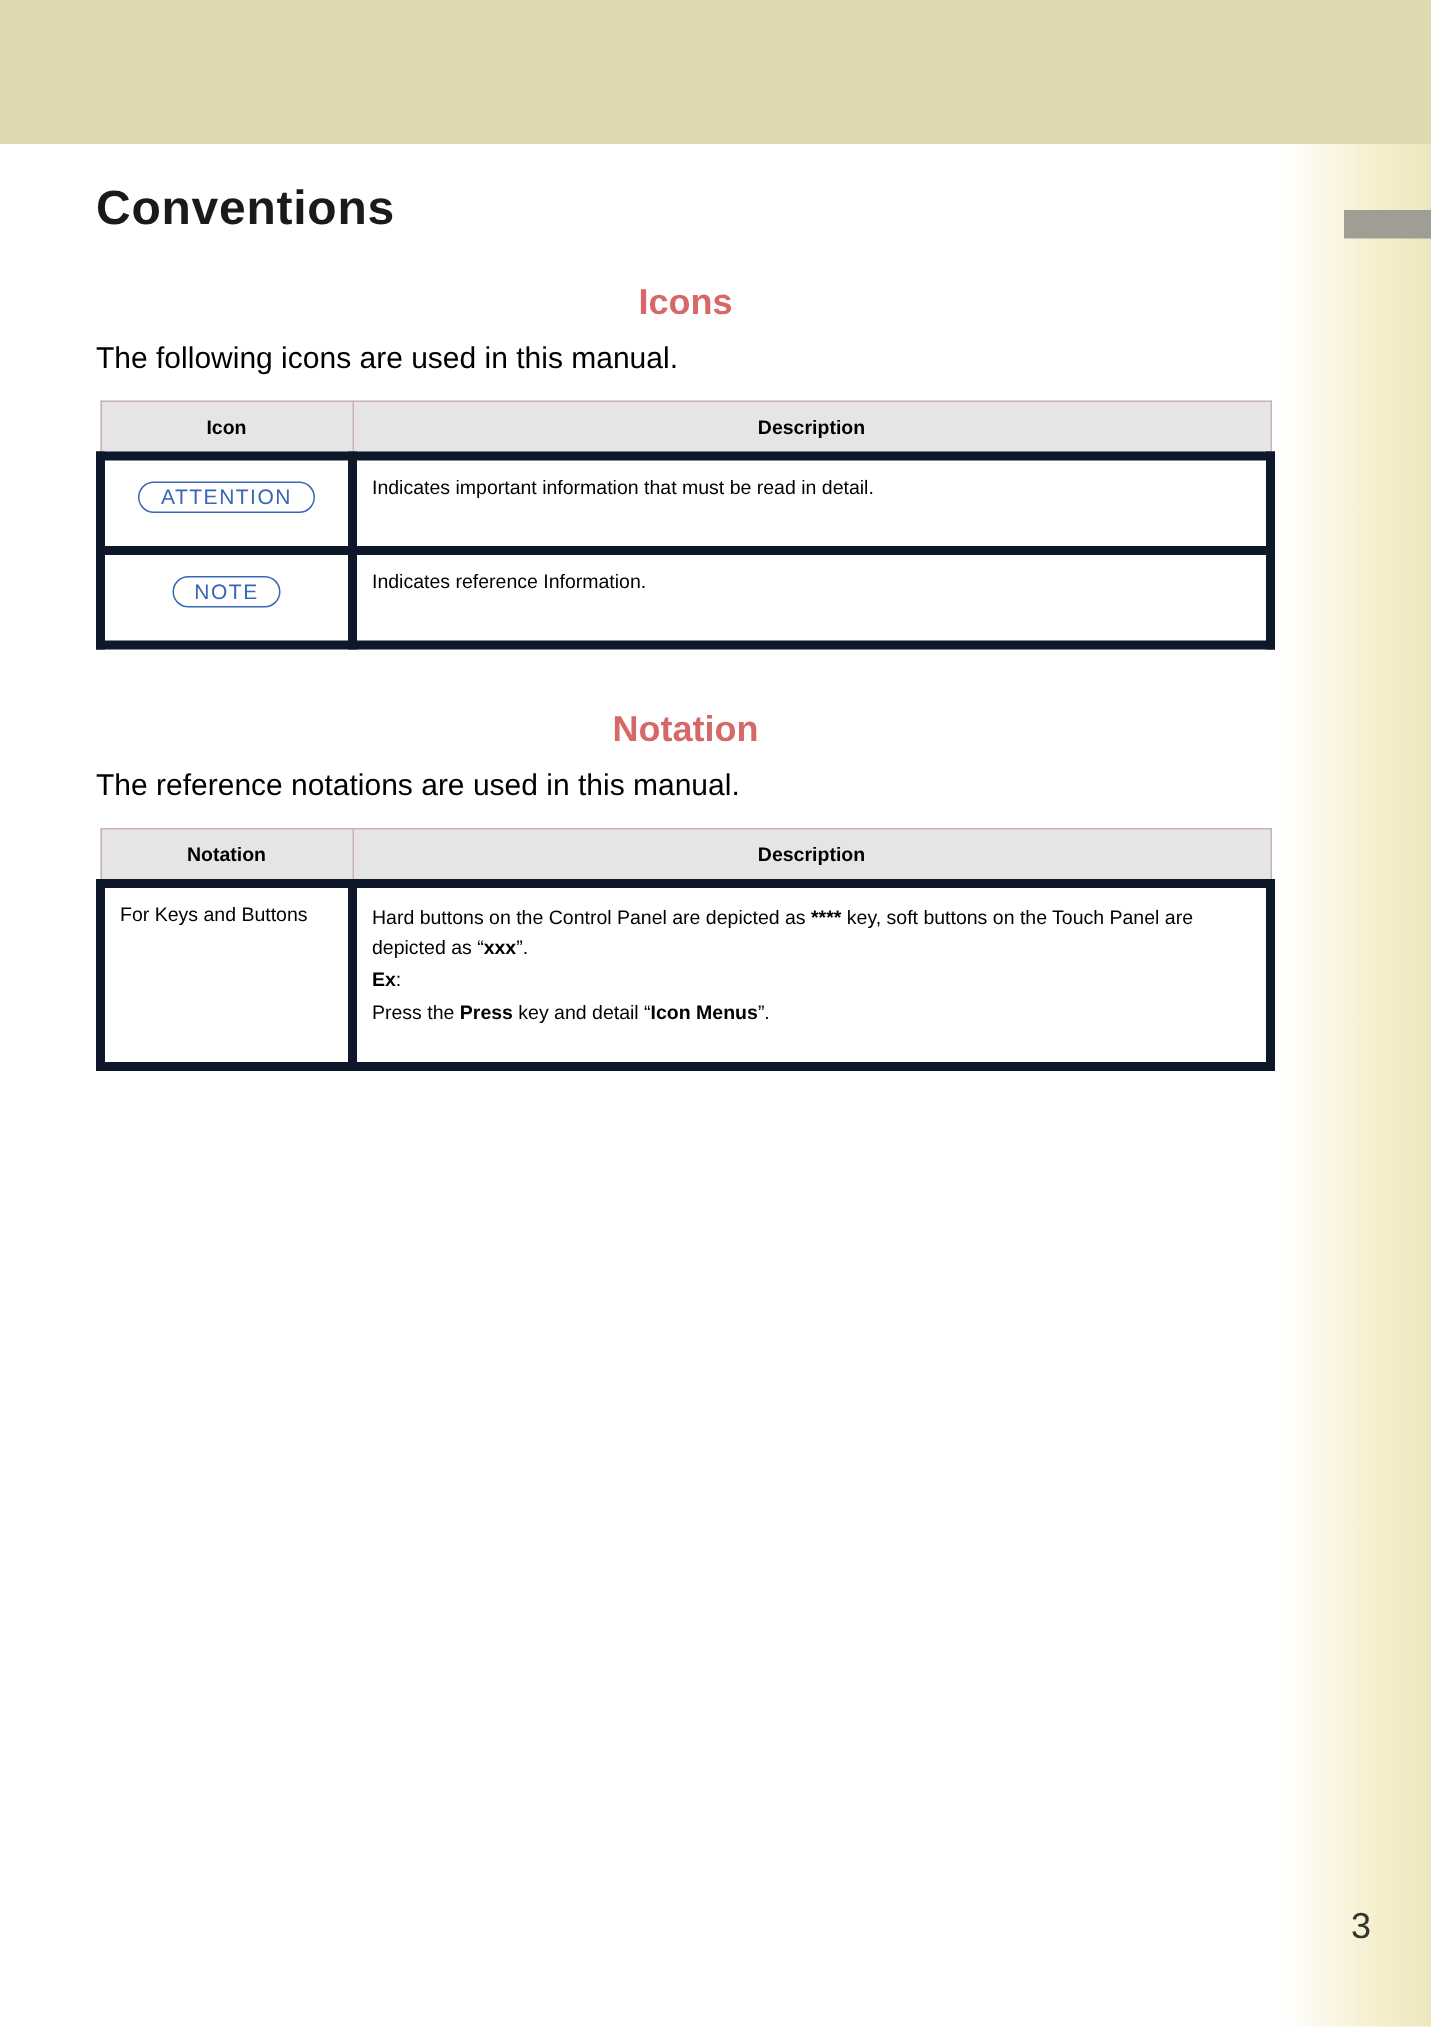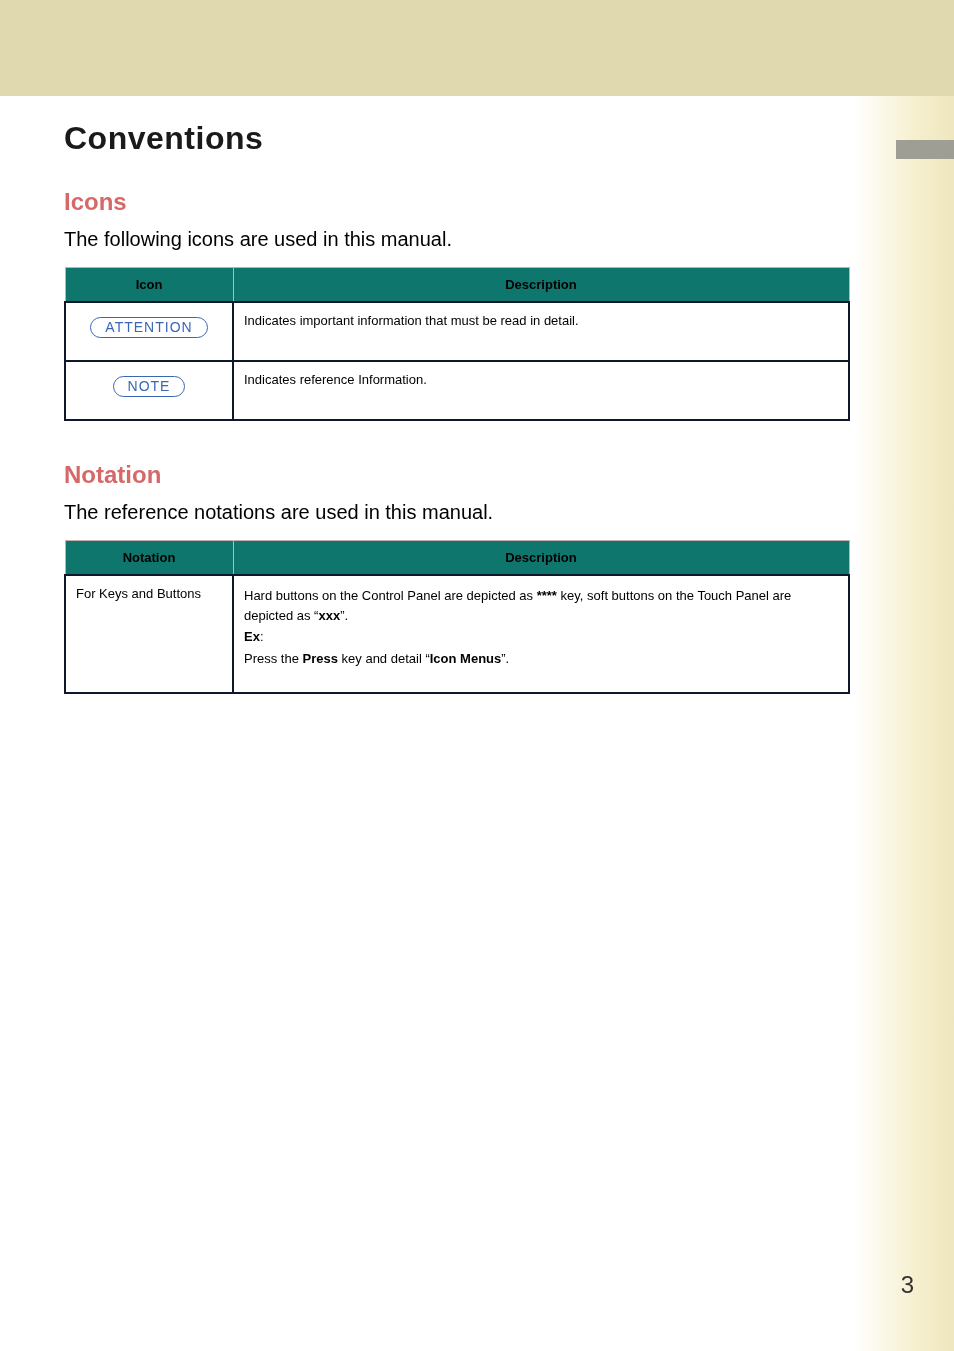"Icons" h2.section { text-align: none -> center }
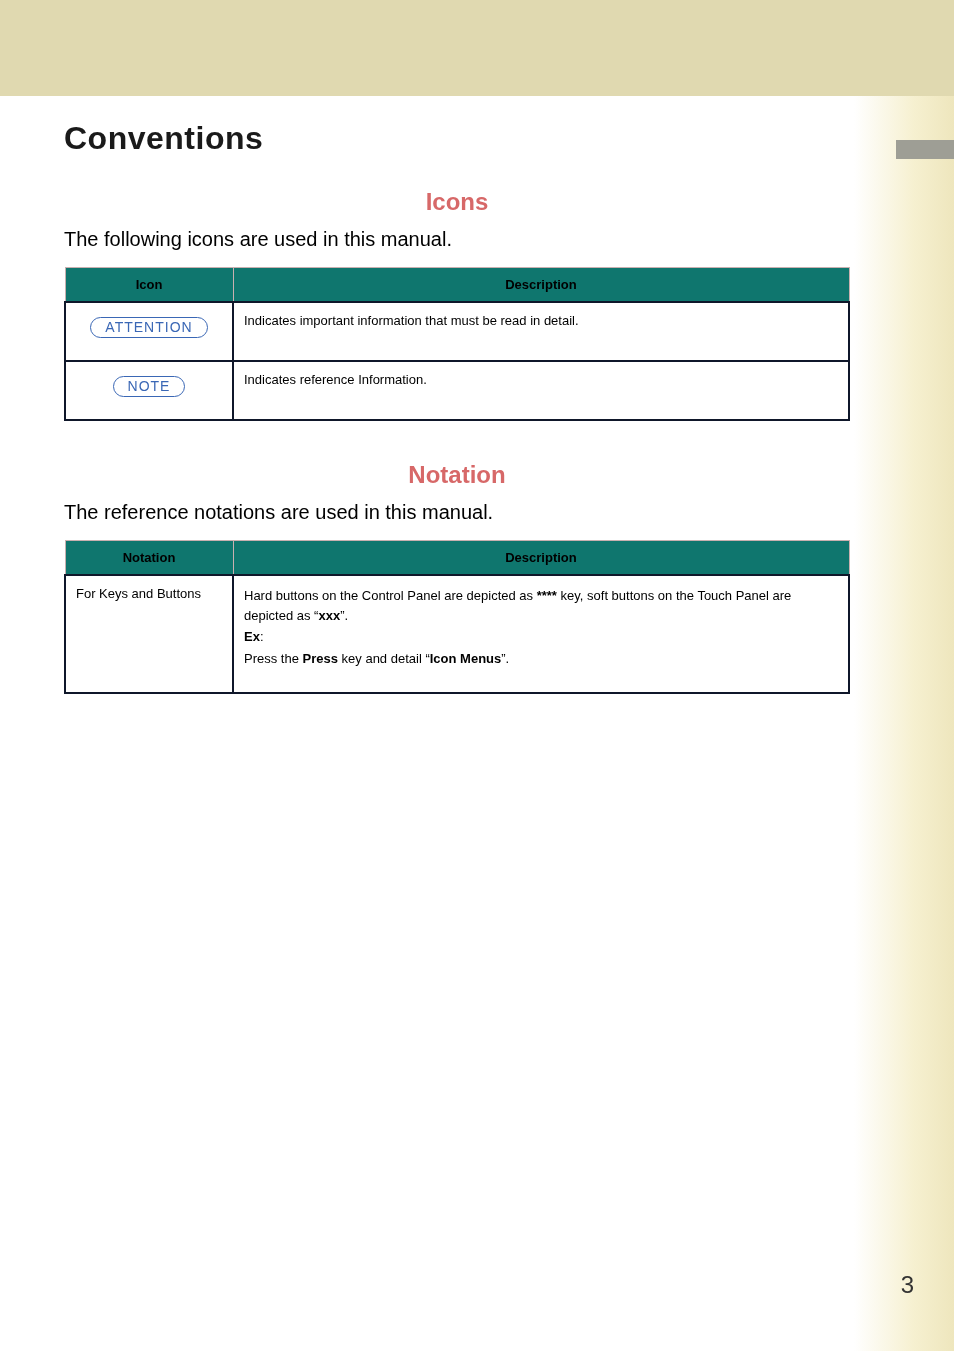"Icon" table.manual th { background: #0f766e -> #e5e5e5 }
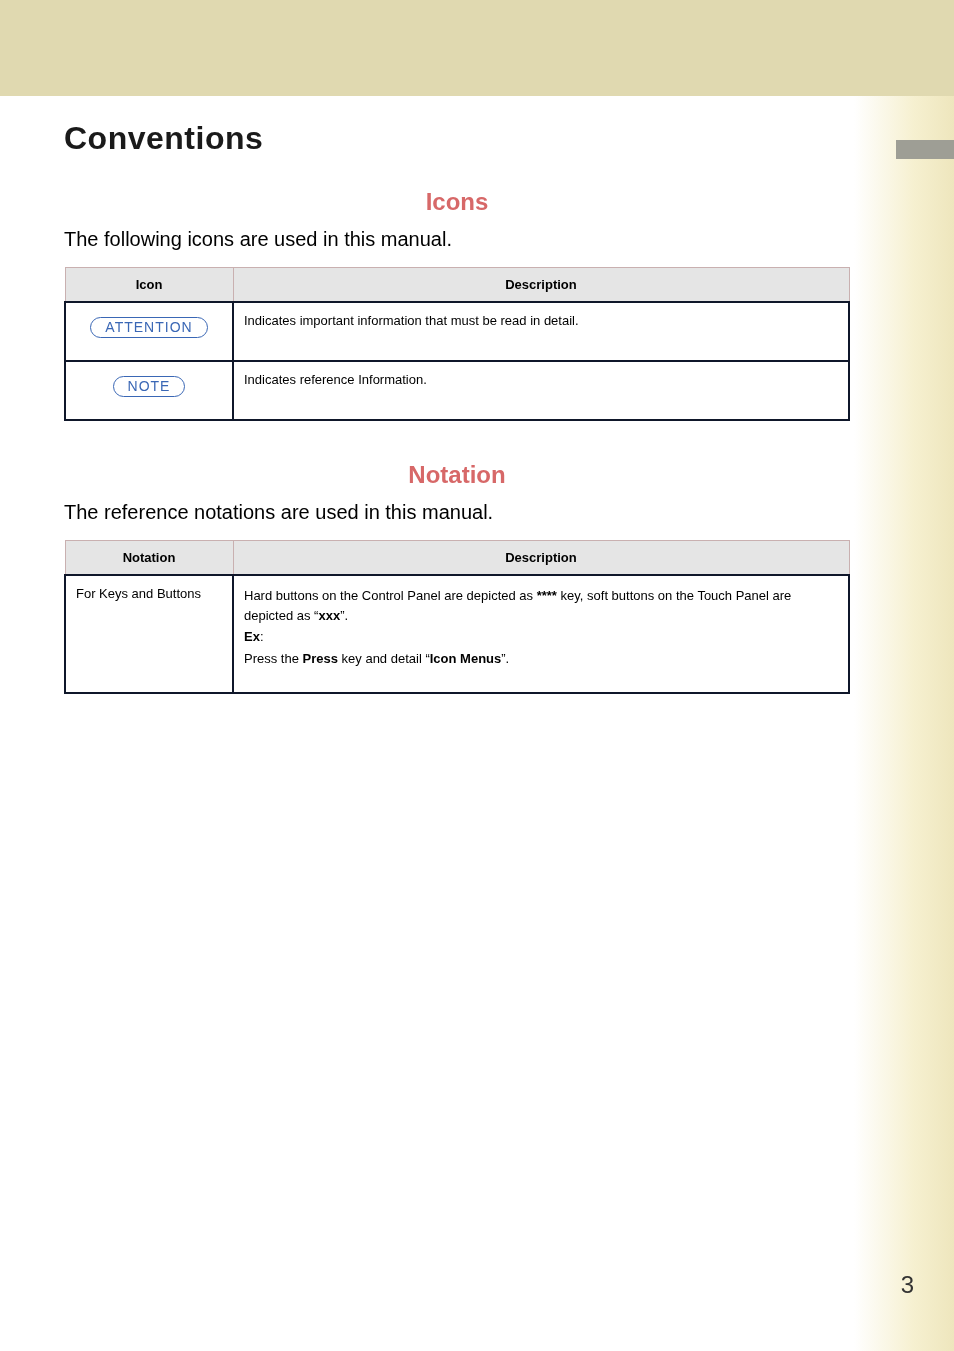"ATTENTION" table.manual td { border: 2px solid #0f172a -> 6px solid #0f172a }
